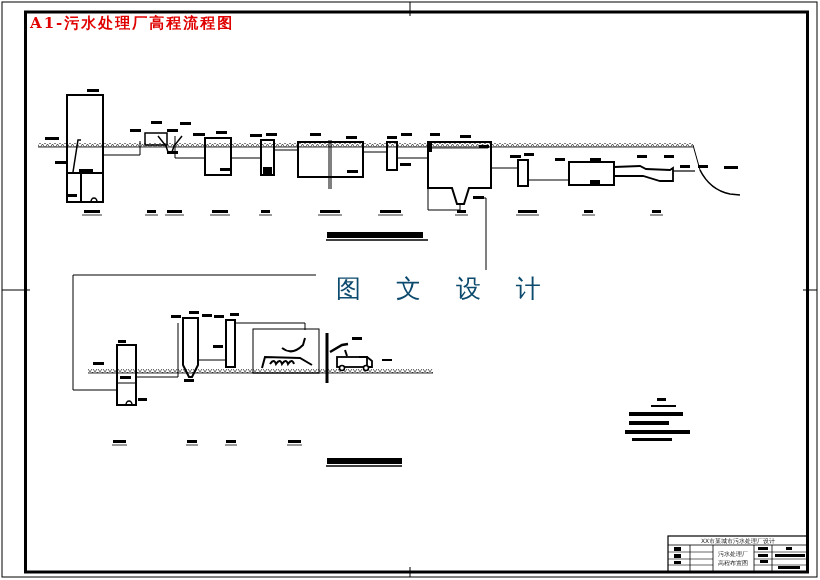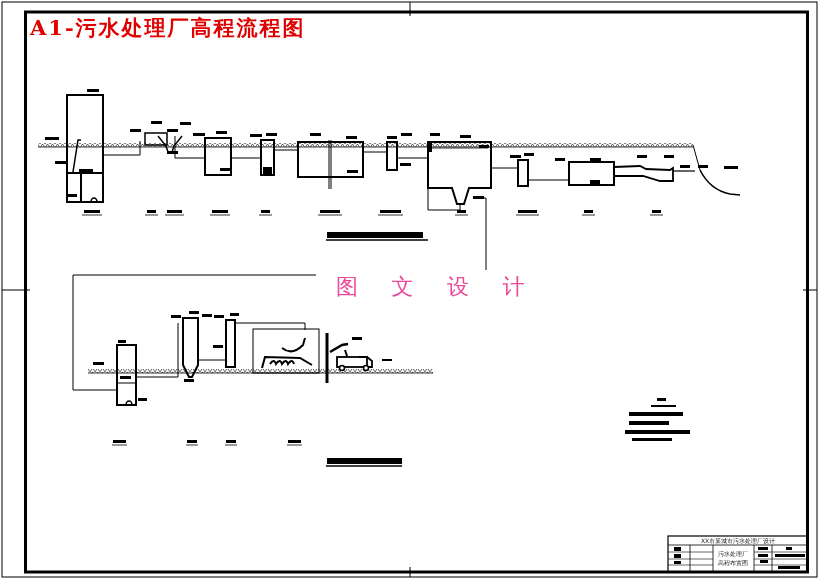"A1-污水处理厂高程流程图" .title { font-size: 21px -> 15px }
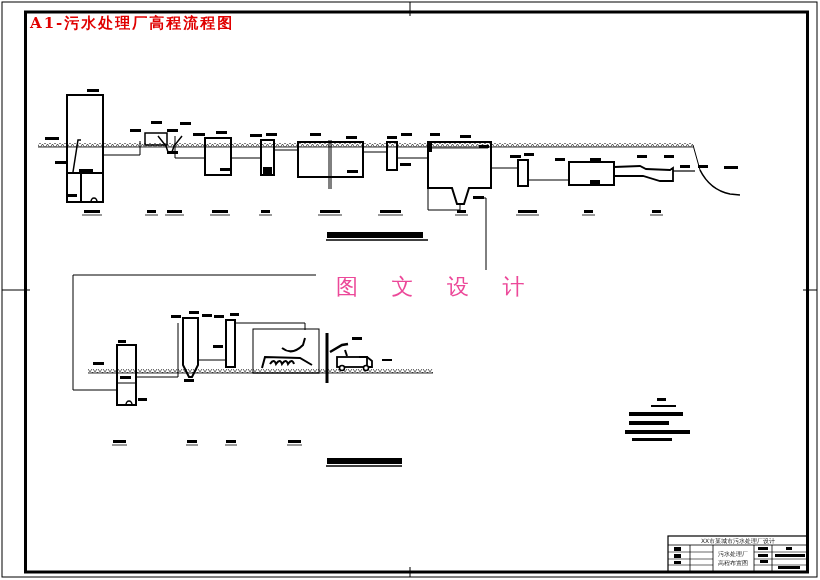"图 文 设 计" .watermark { color: #ec4899 -> #0c4a6e; font-family: Liberation Serif, serif -> Liberation Sans, sans-serif; font-size: 22px -> 25px }
